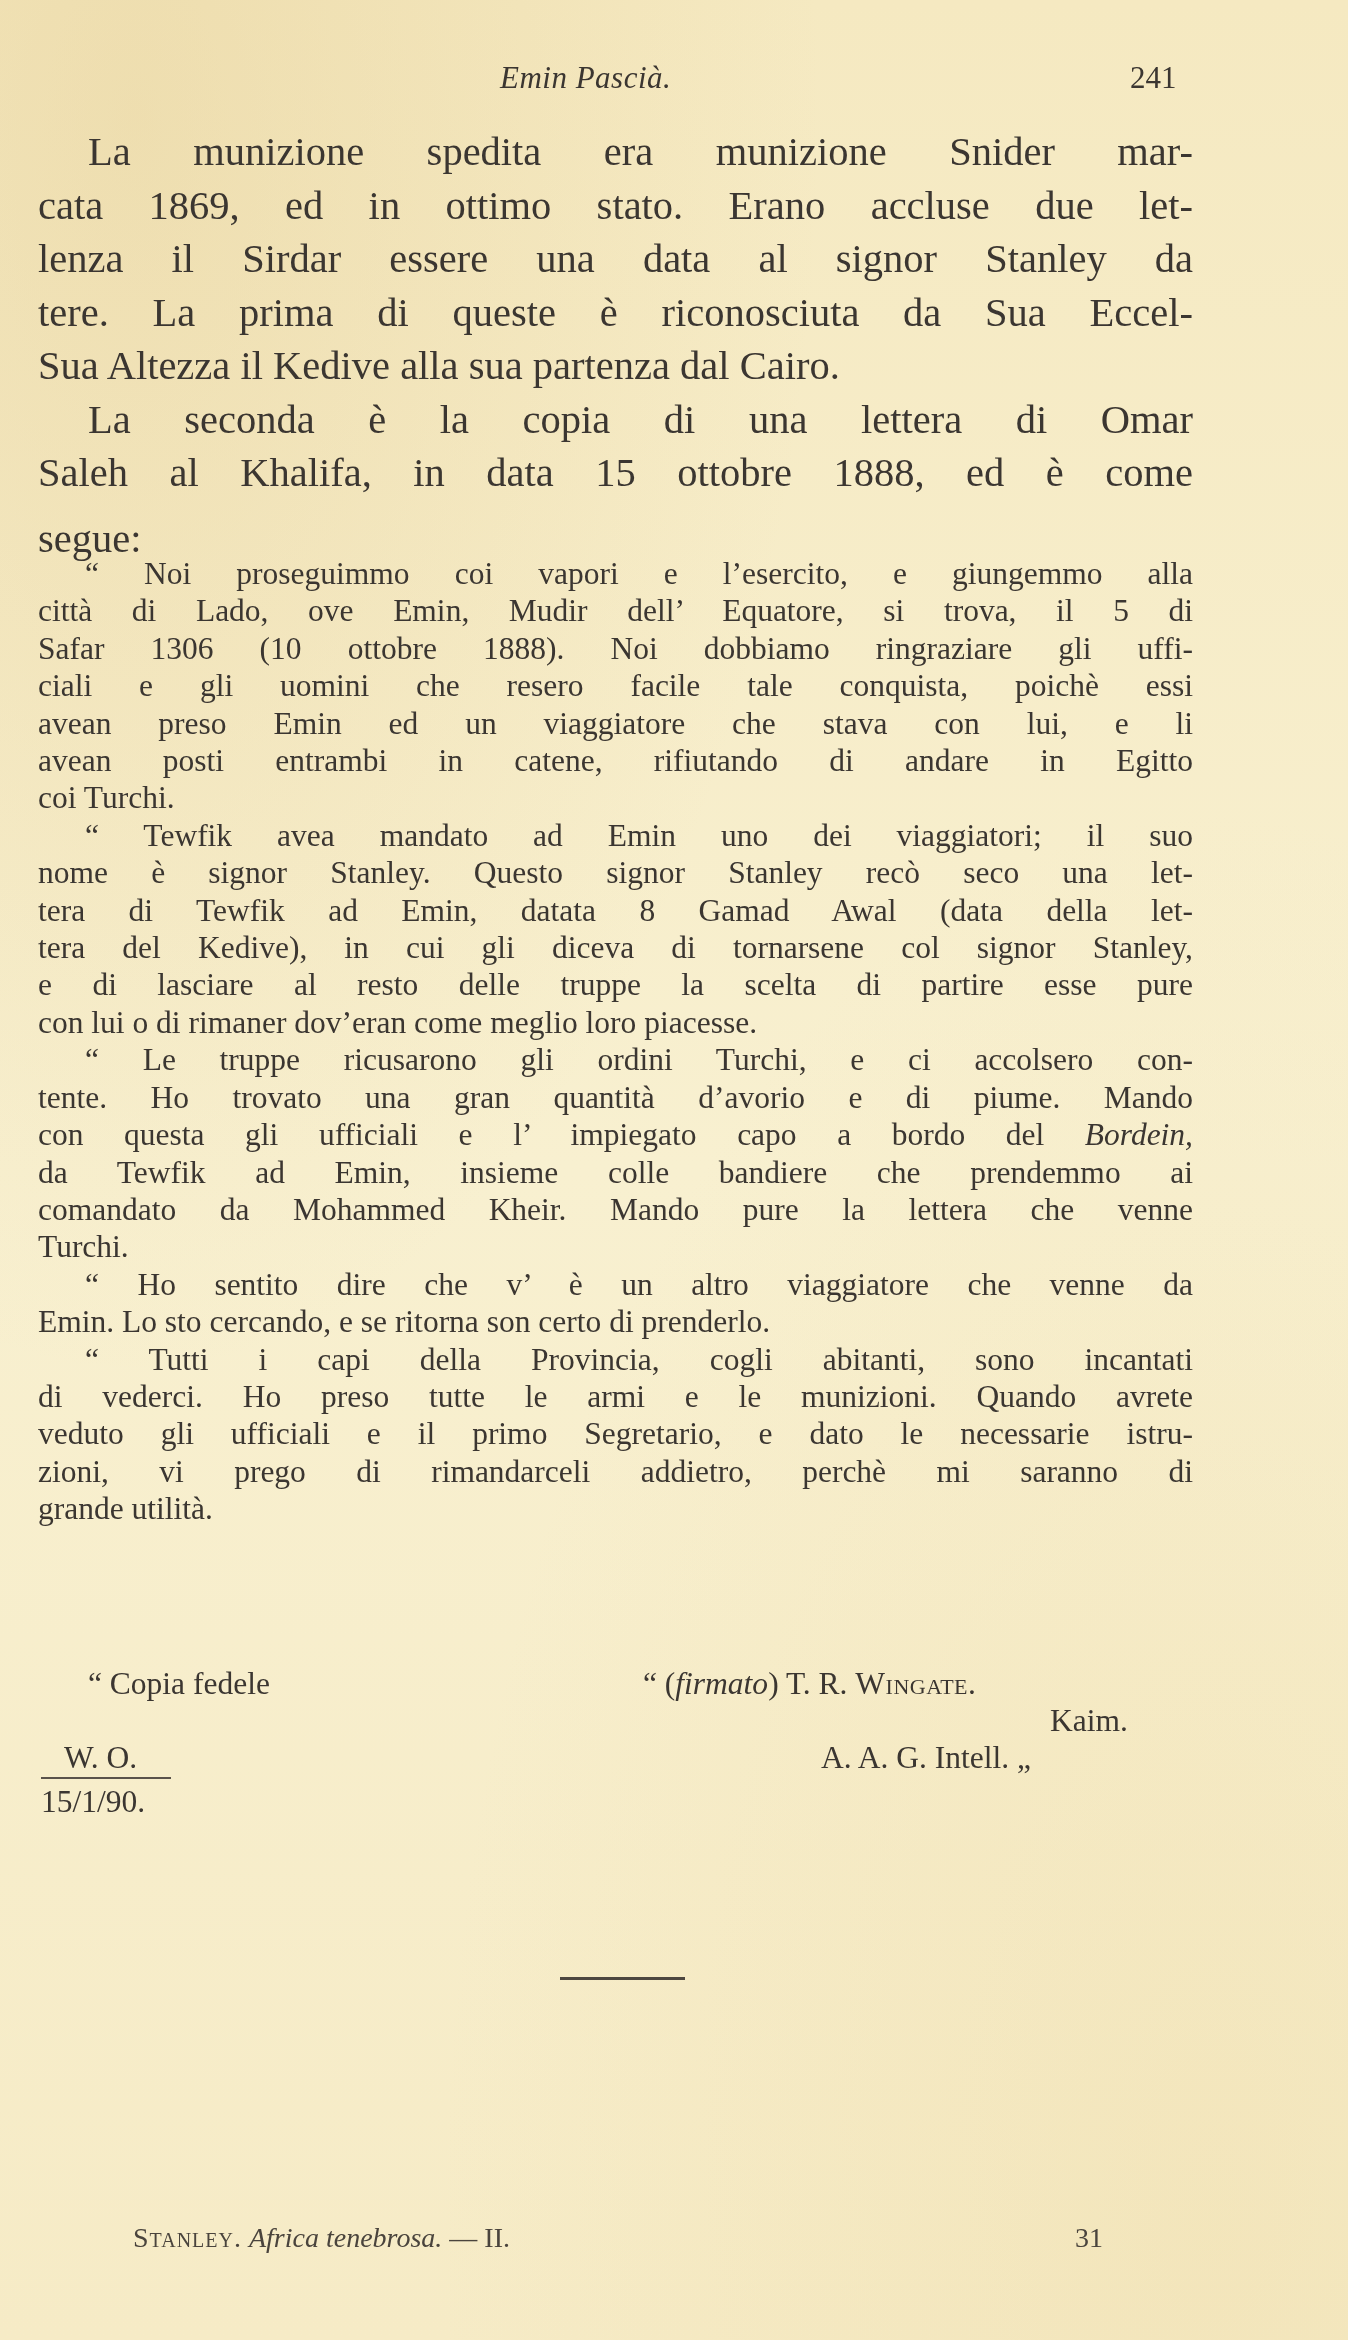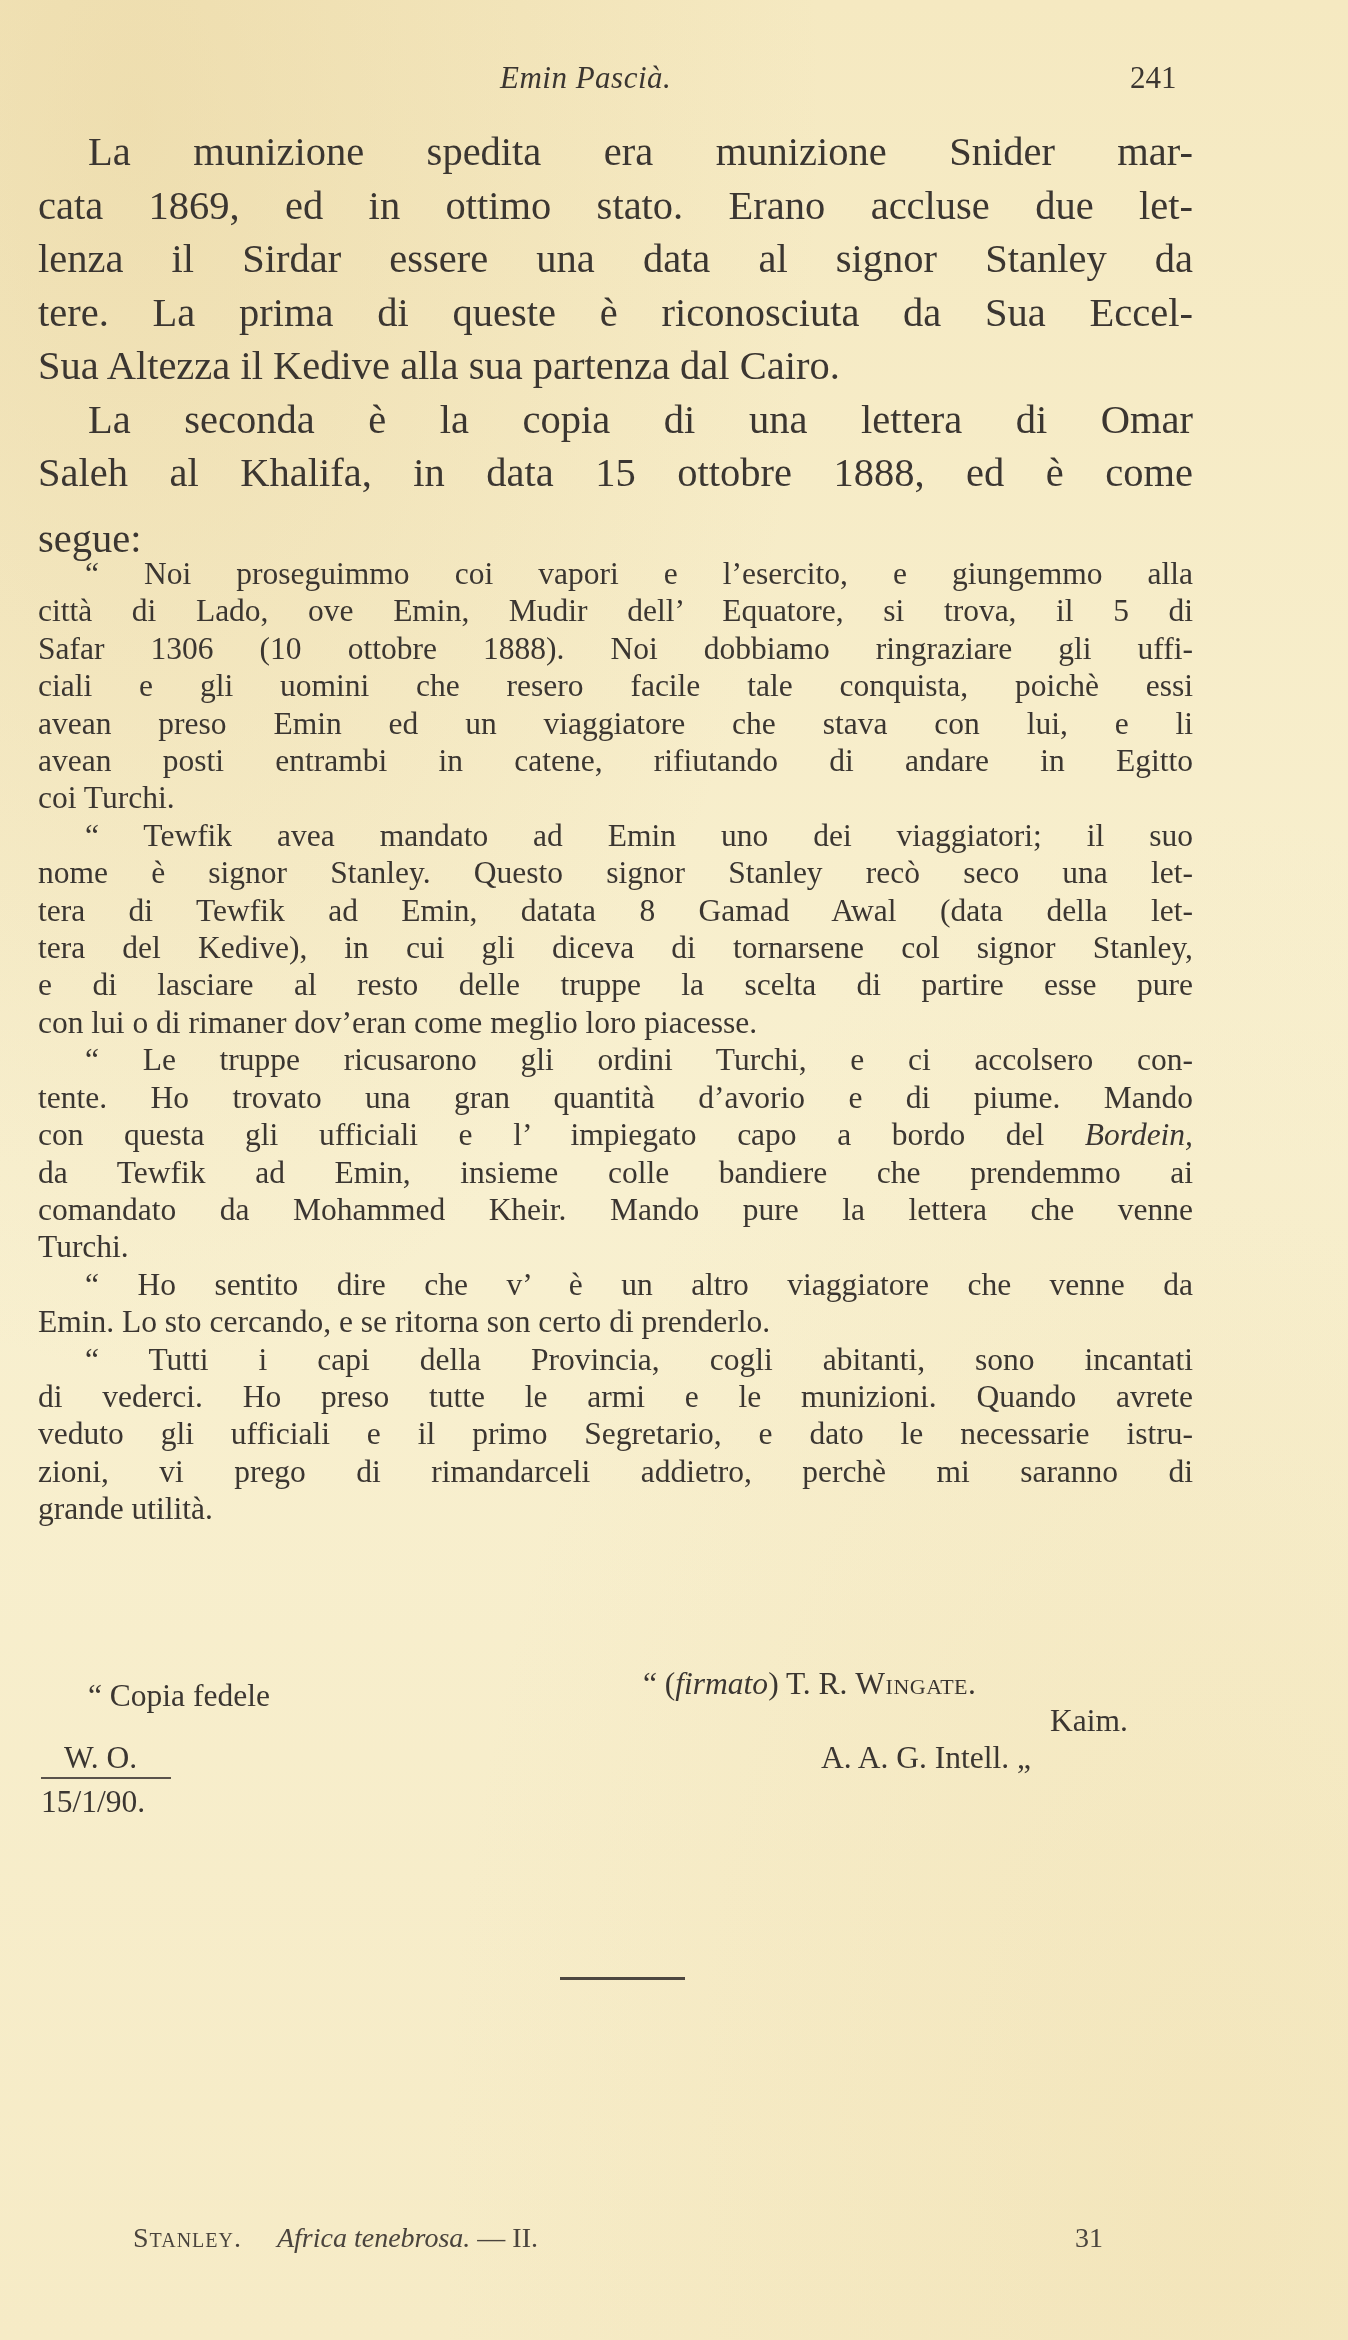"“ Copia fedele" .sig-copia { margin-top: 12px -> none }
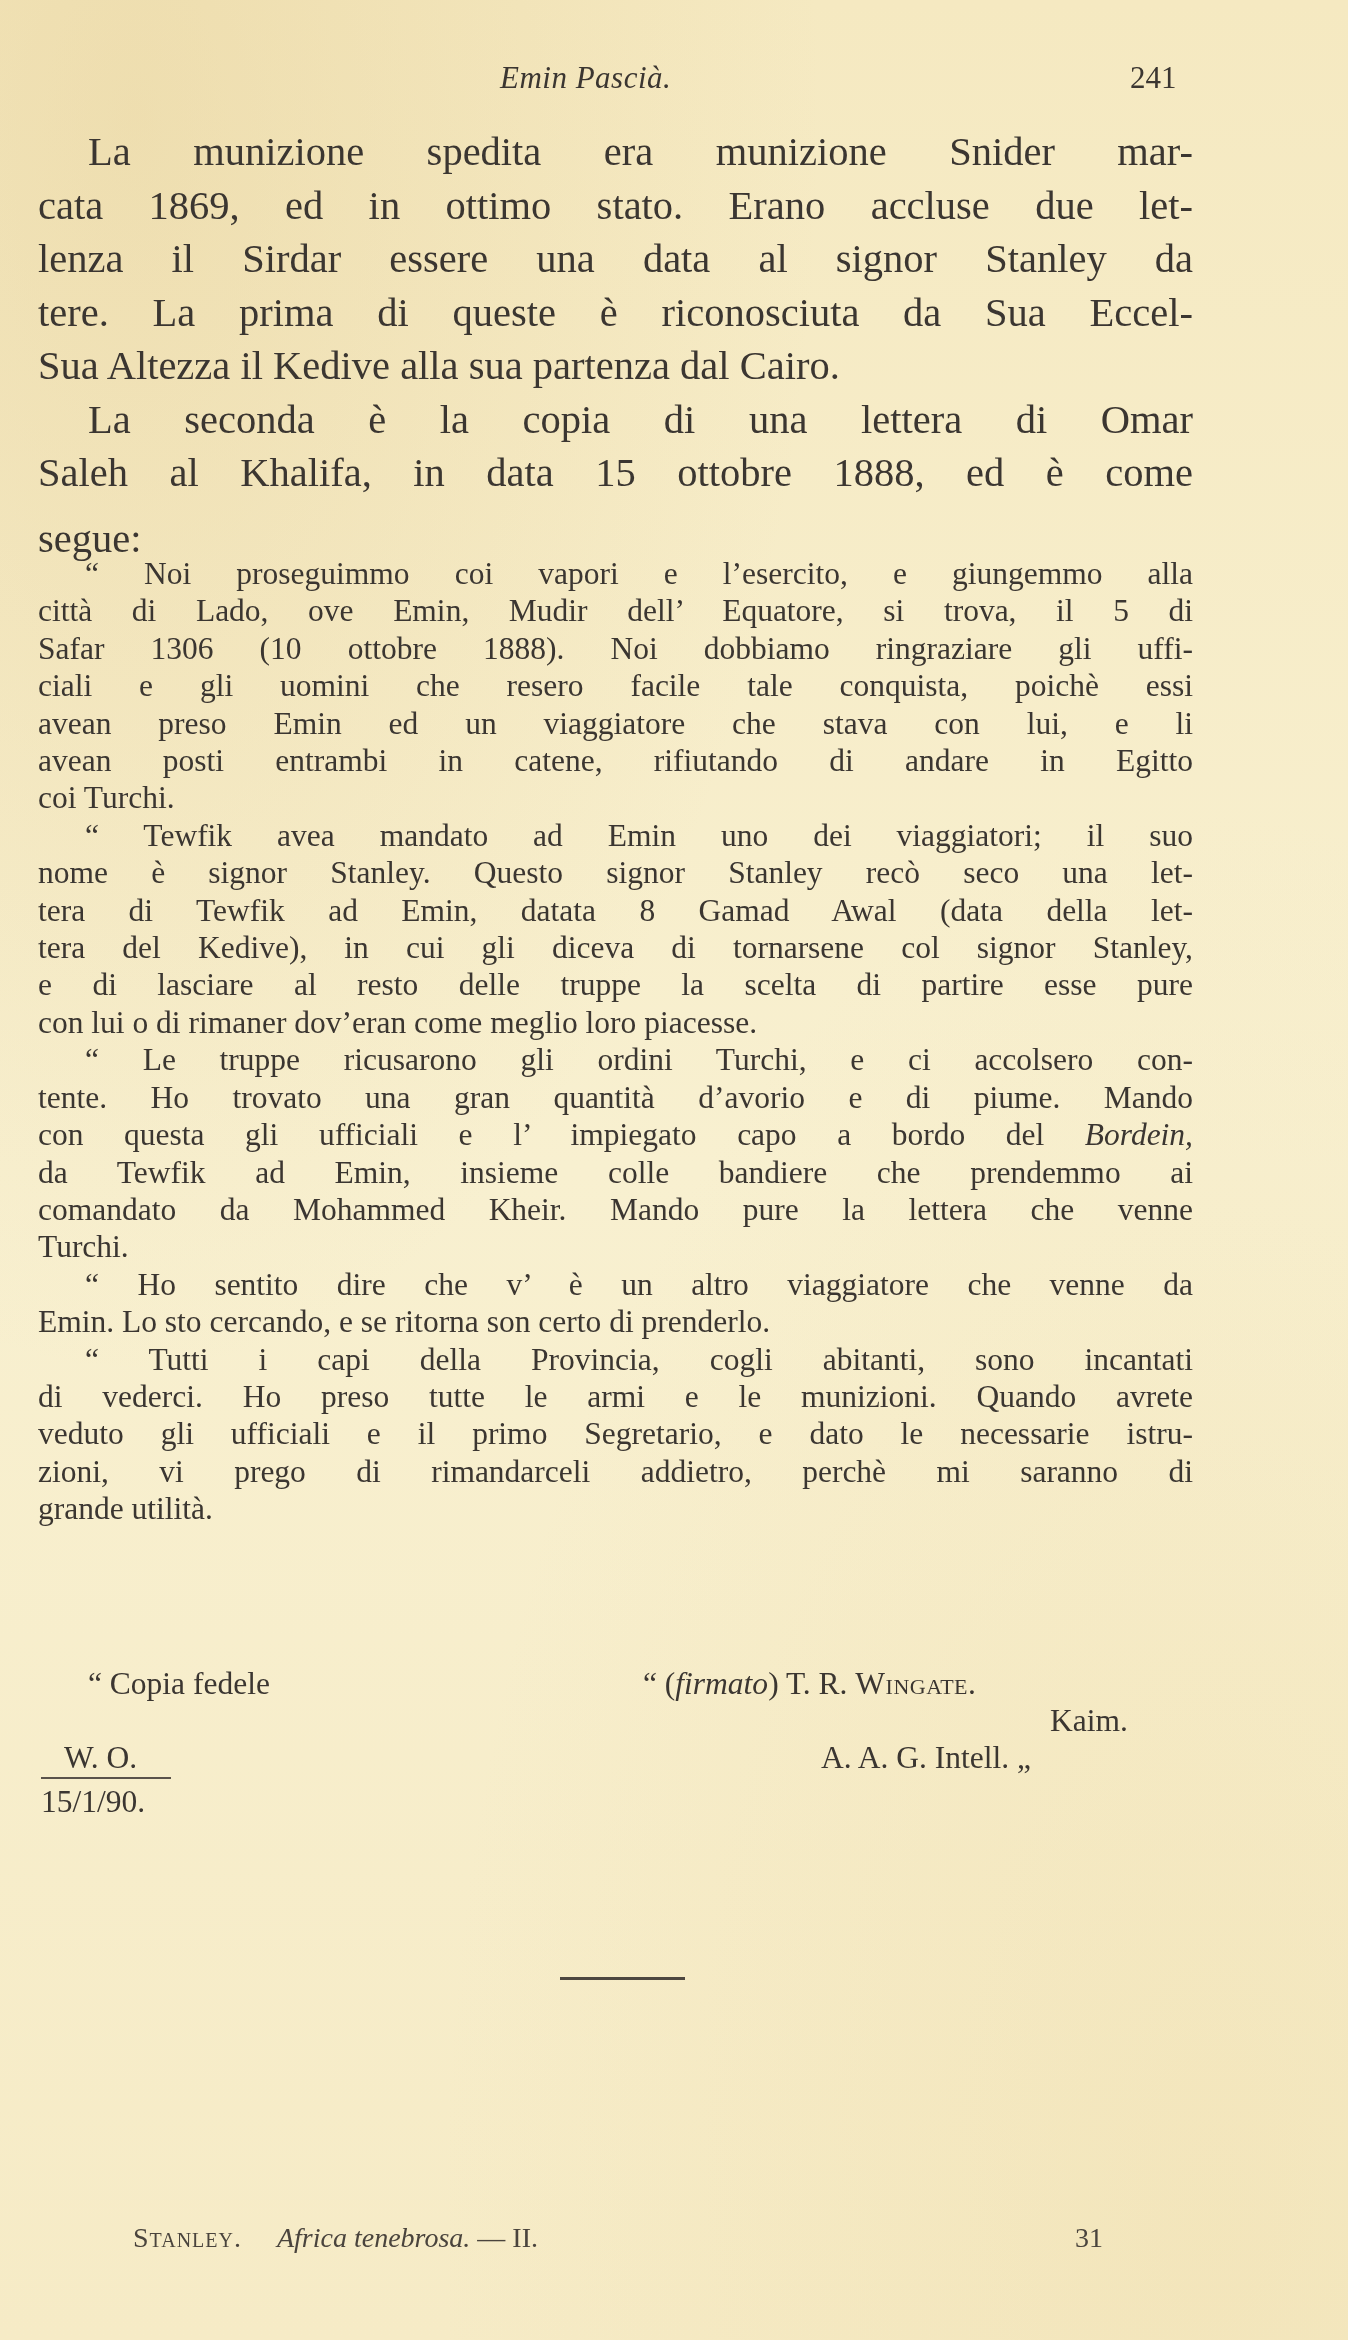"Africa tenebrosa." .footer-sig .book { margin-left: 28px -> none }
